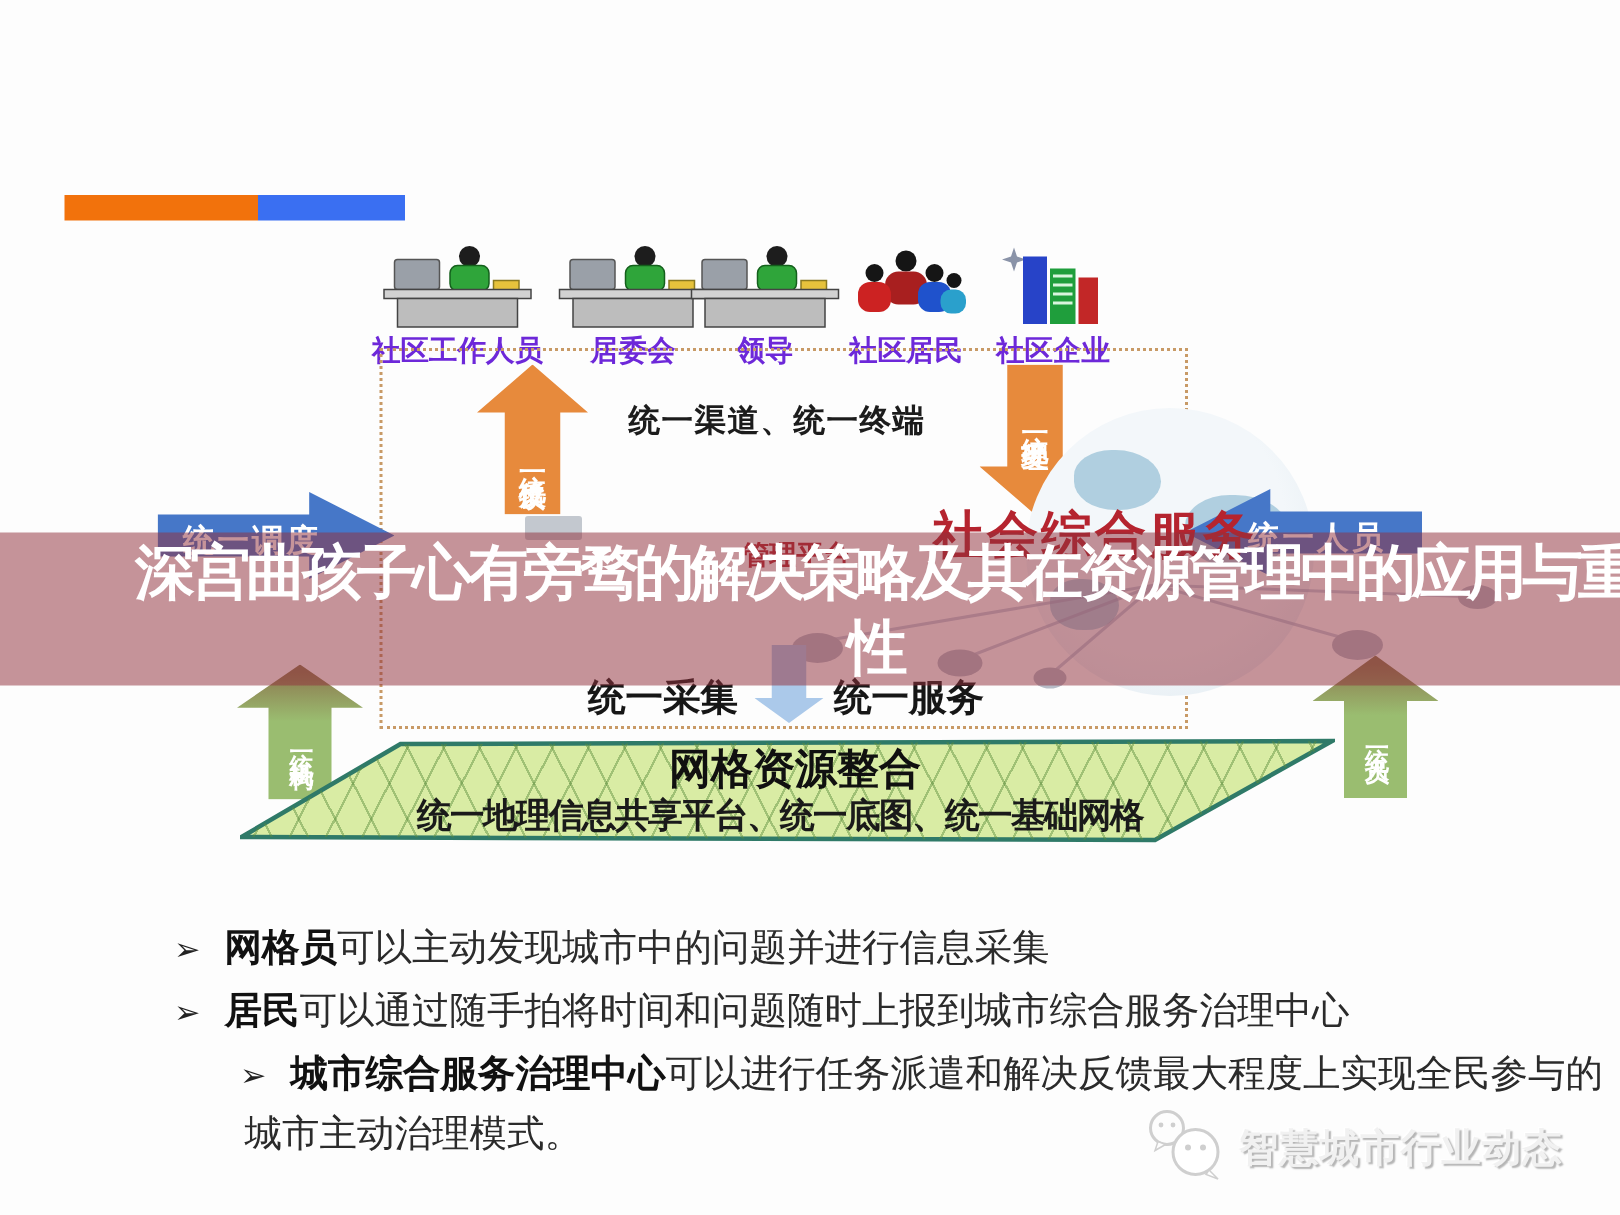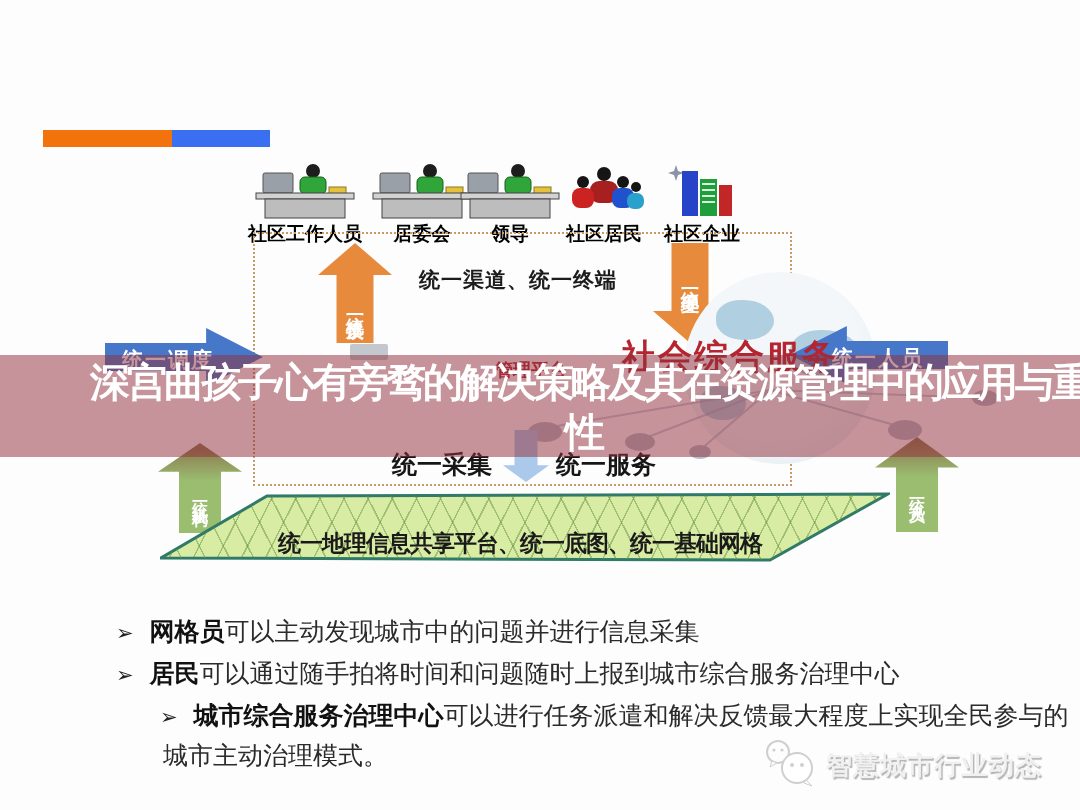"社区工作人员" .actor-label { color: #000000 -> #6d28d9 }
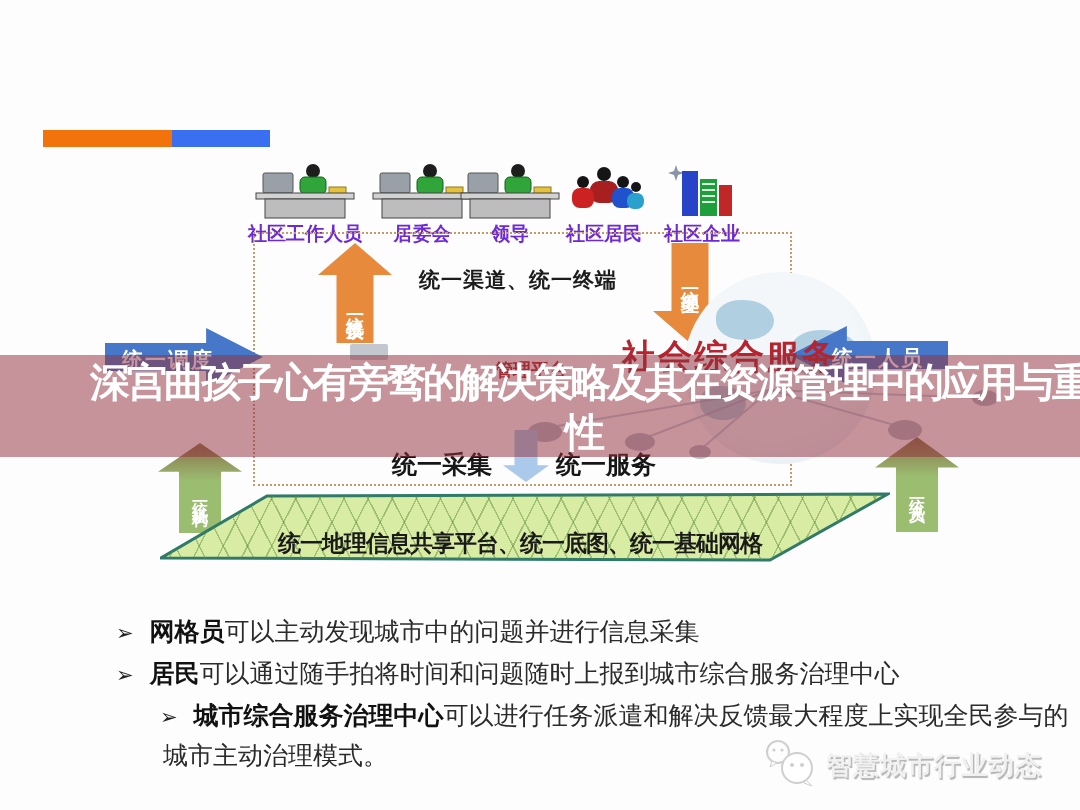"网格资源整合" div.abs { html: none -> <div>网格资源整合</div> }
